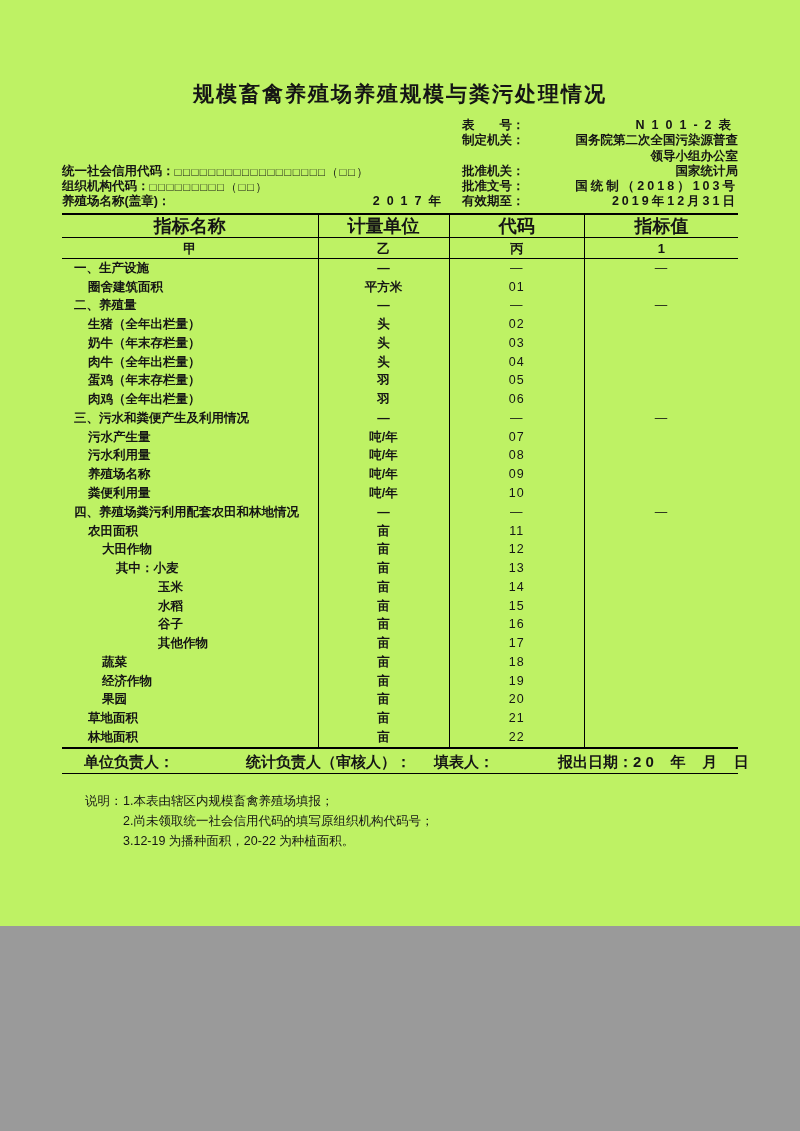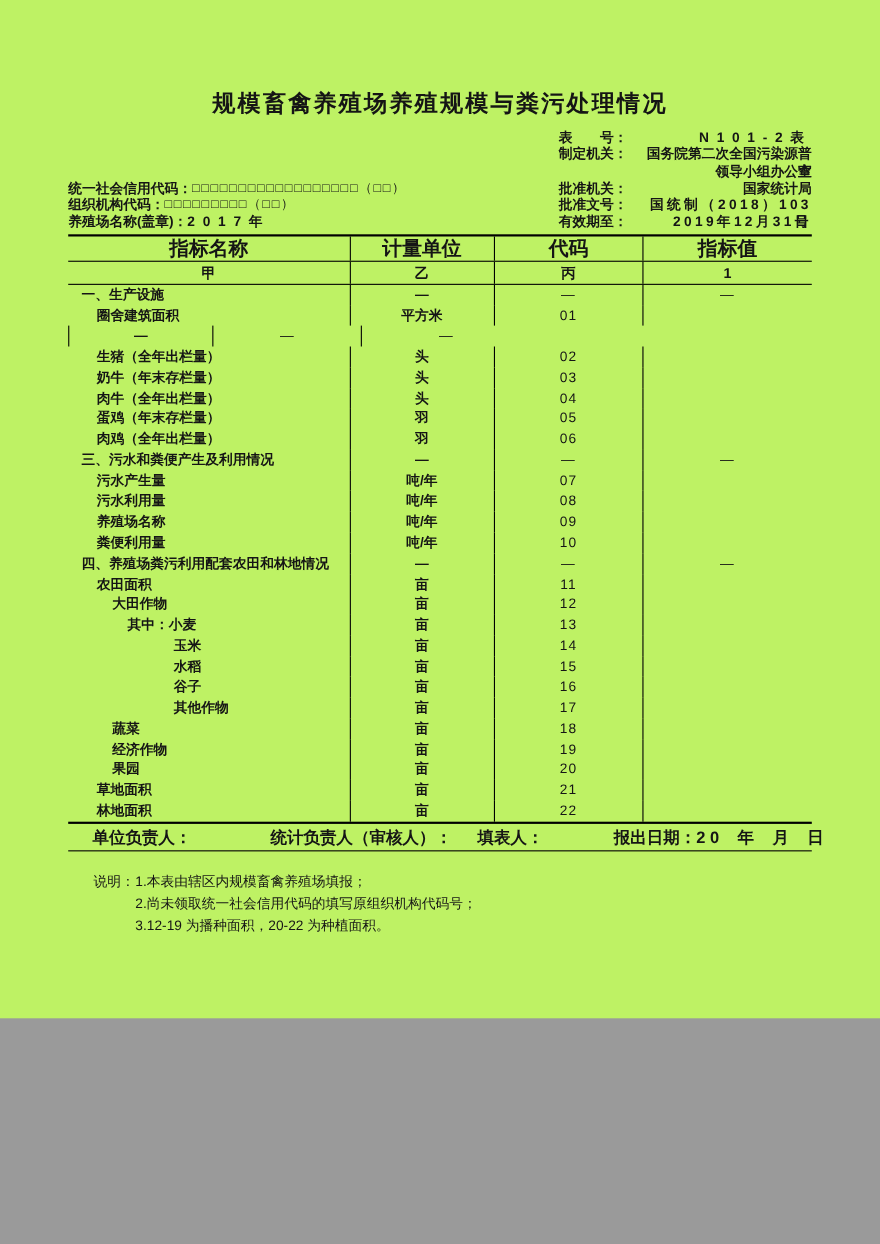"表 号：" .meta-row { gap: 46px -> none }
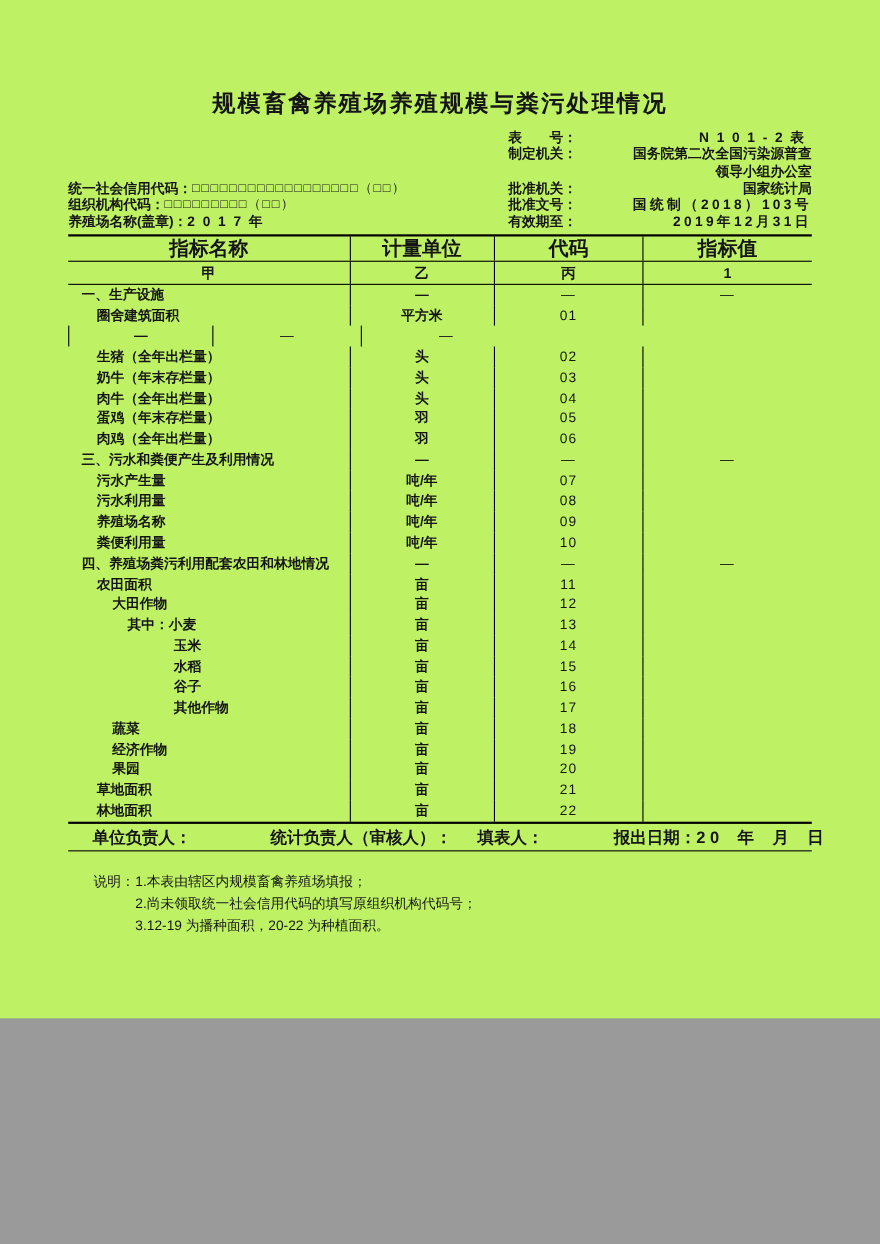"2017年" .year-left { text-align: none -> right }
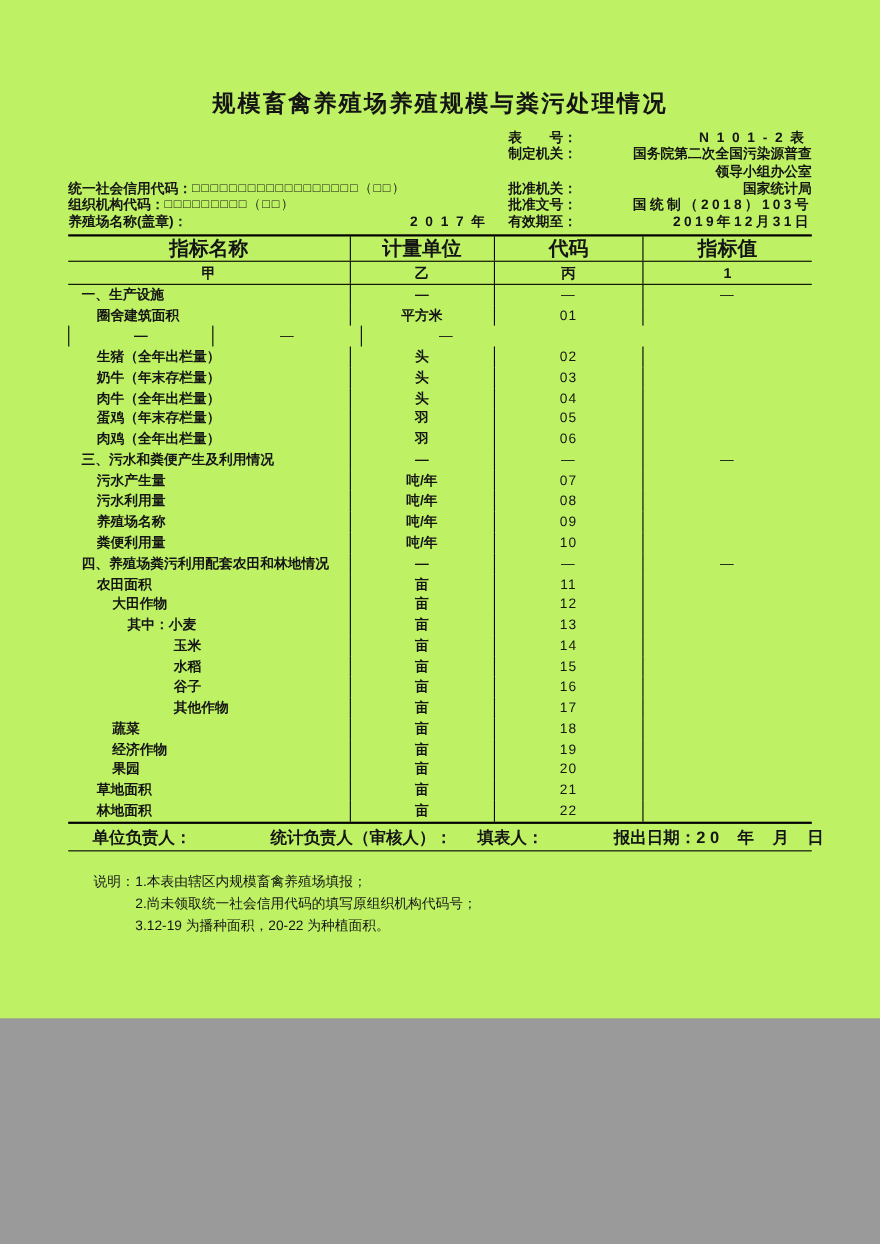"二、养殖量" div.c1 { html: none -> <div>二、养殖量</div> }
